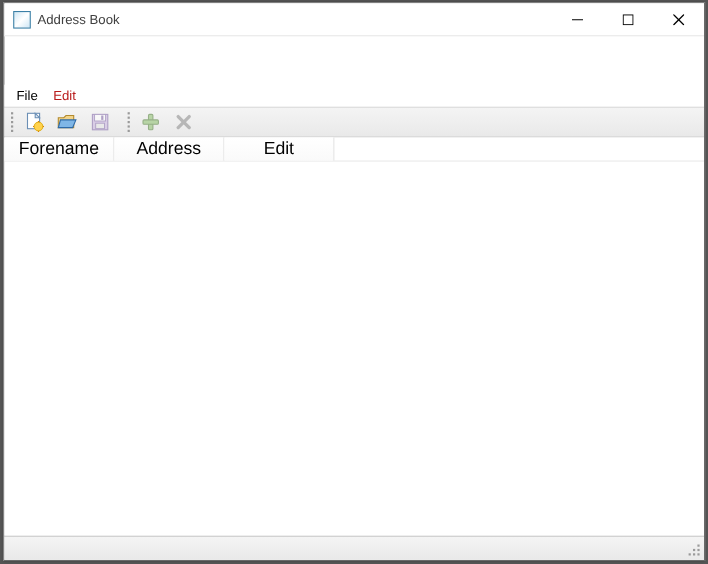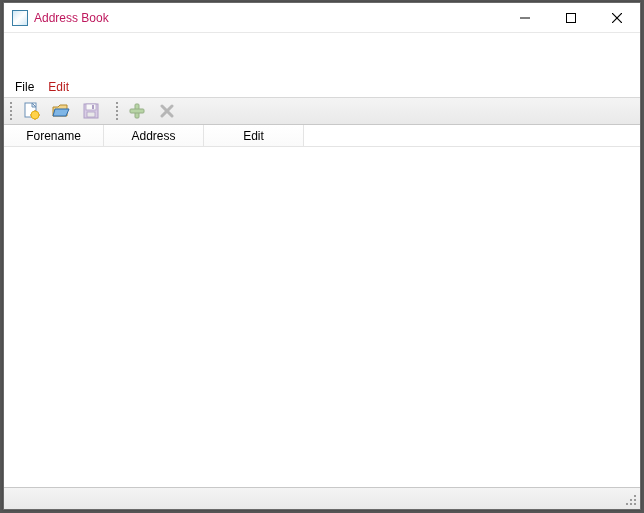"Address Book" .titlebar .title { color: #be185d -> #404040 }
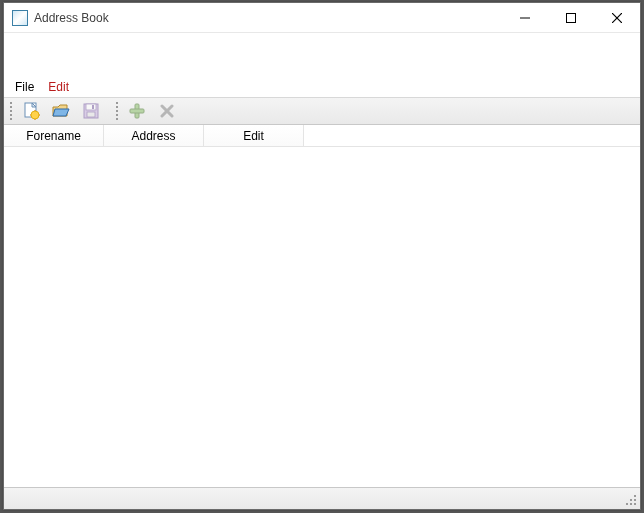"Forename" .th { font-size: 12px -> 16px }
